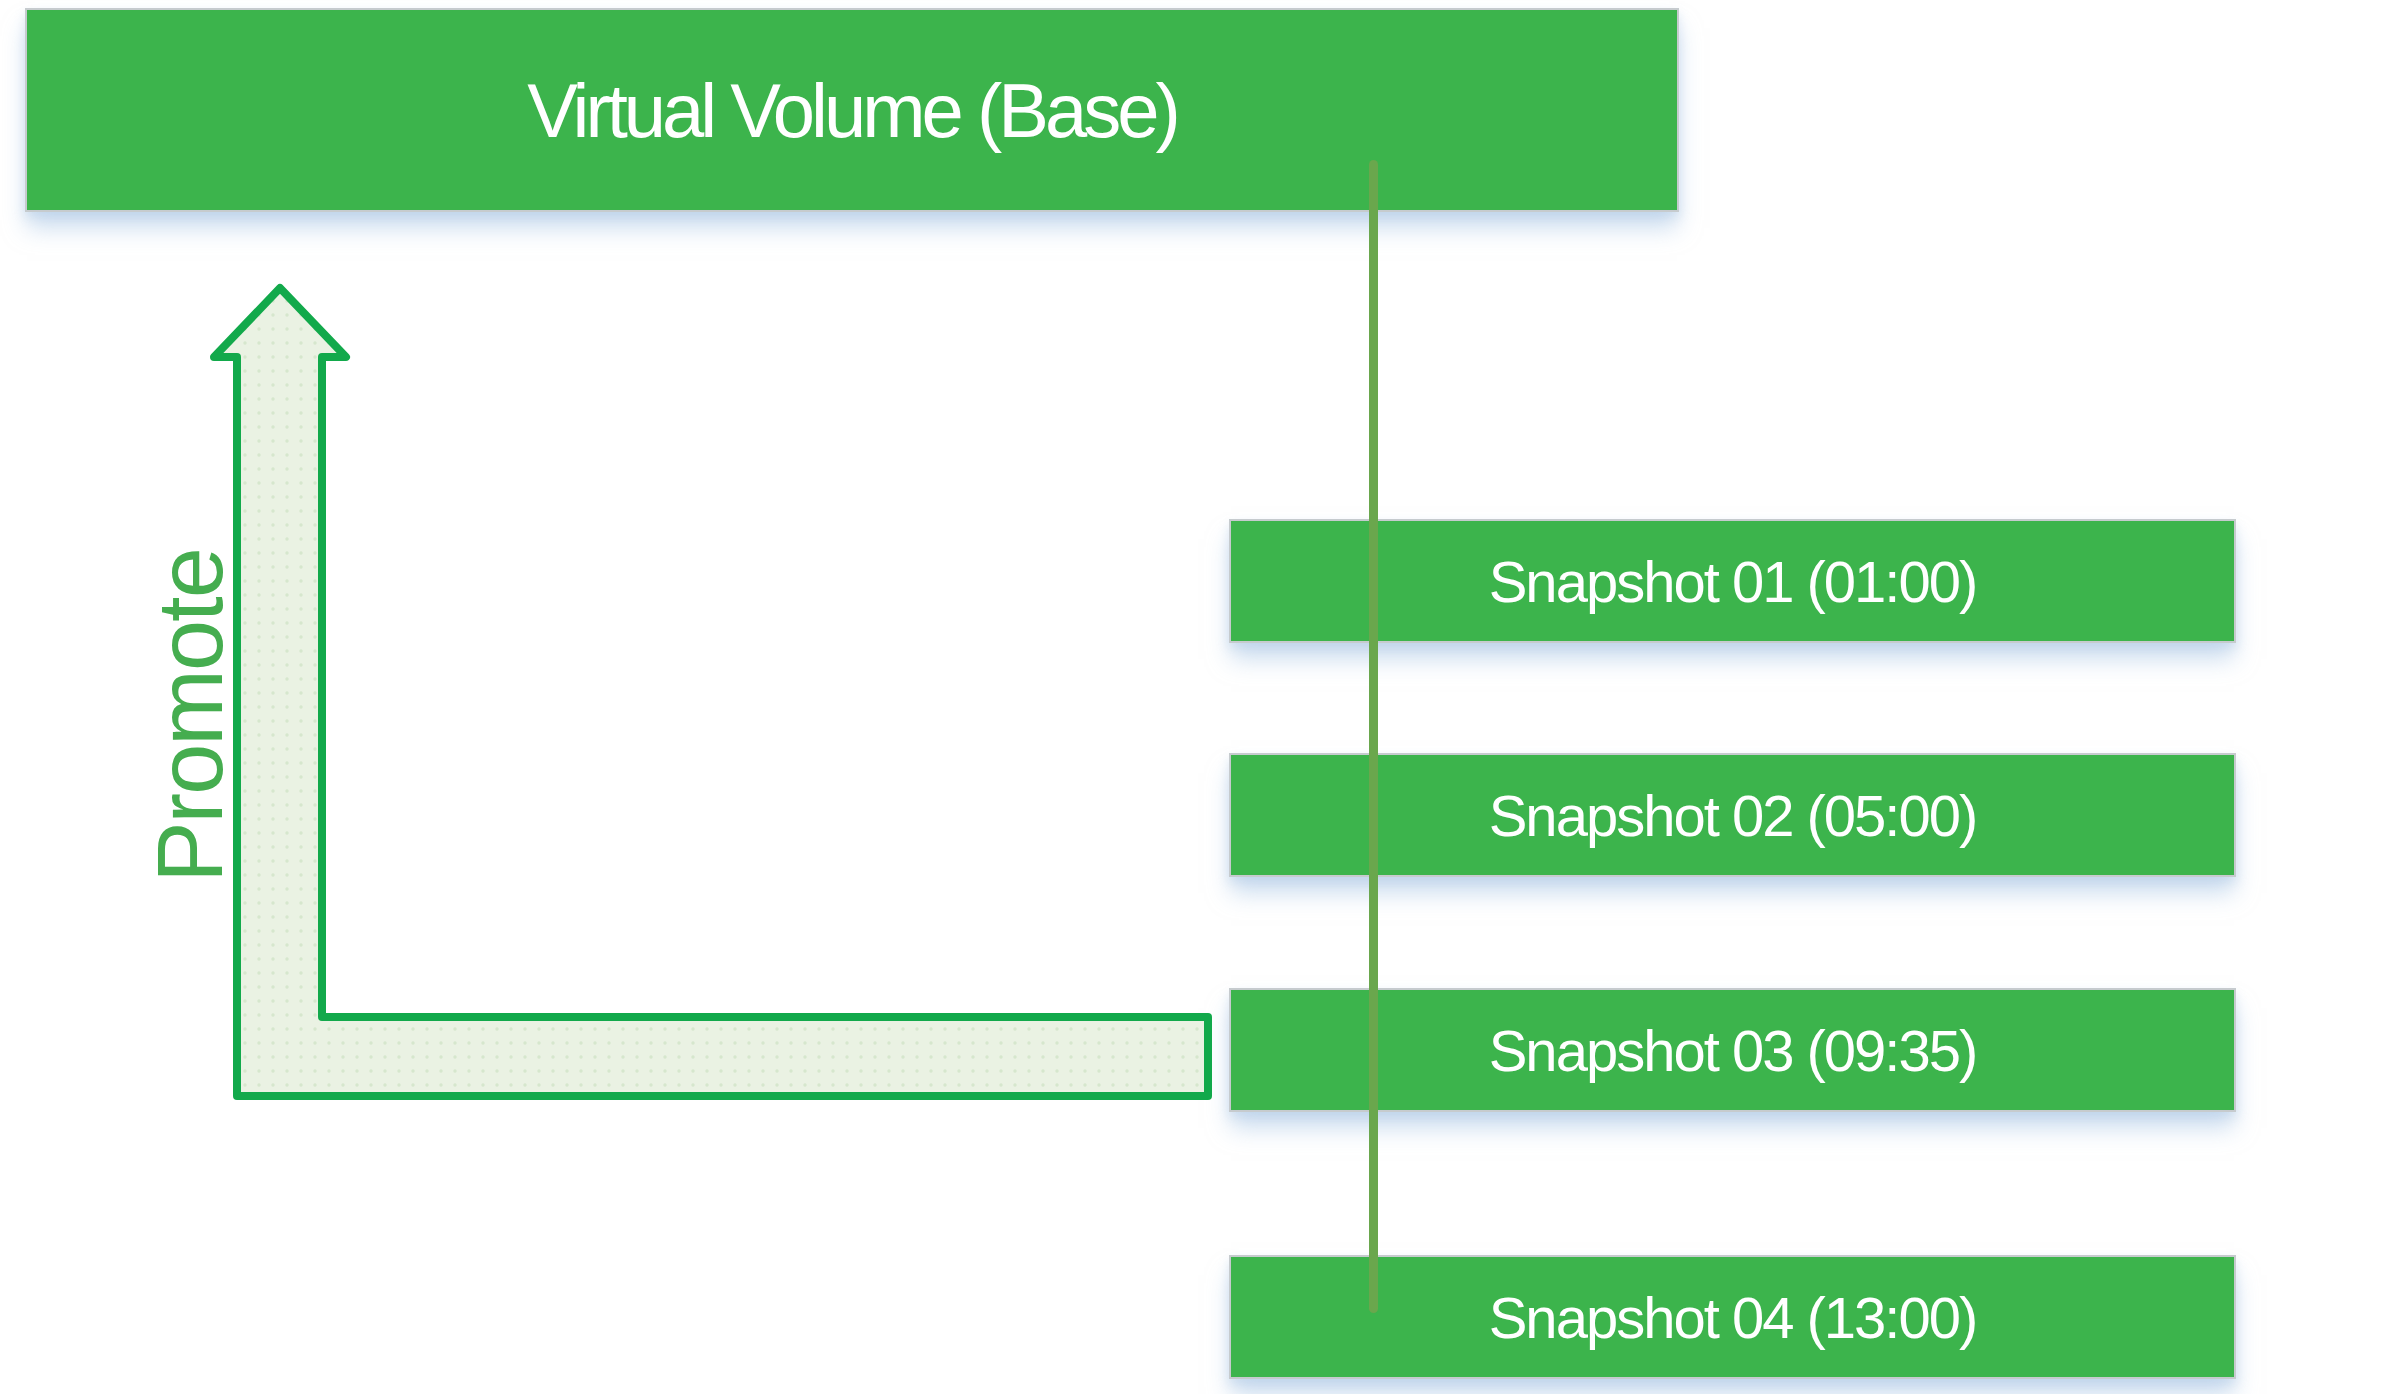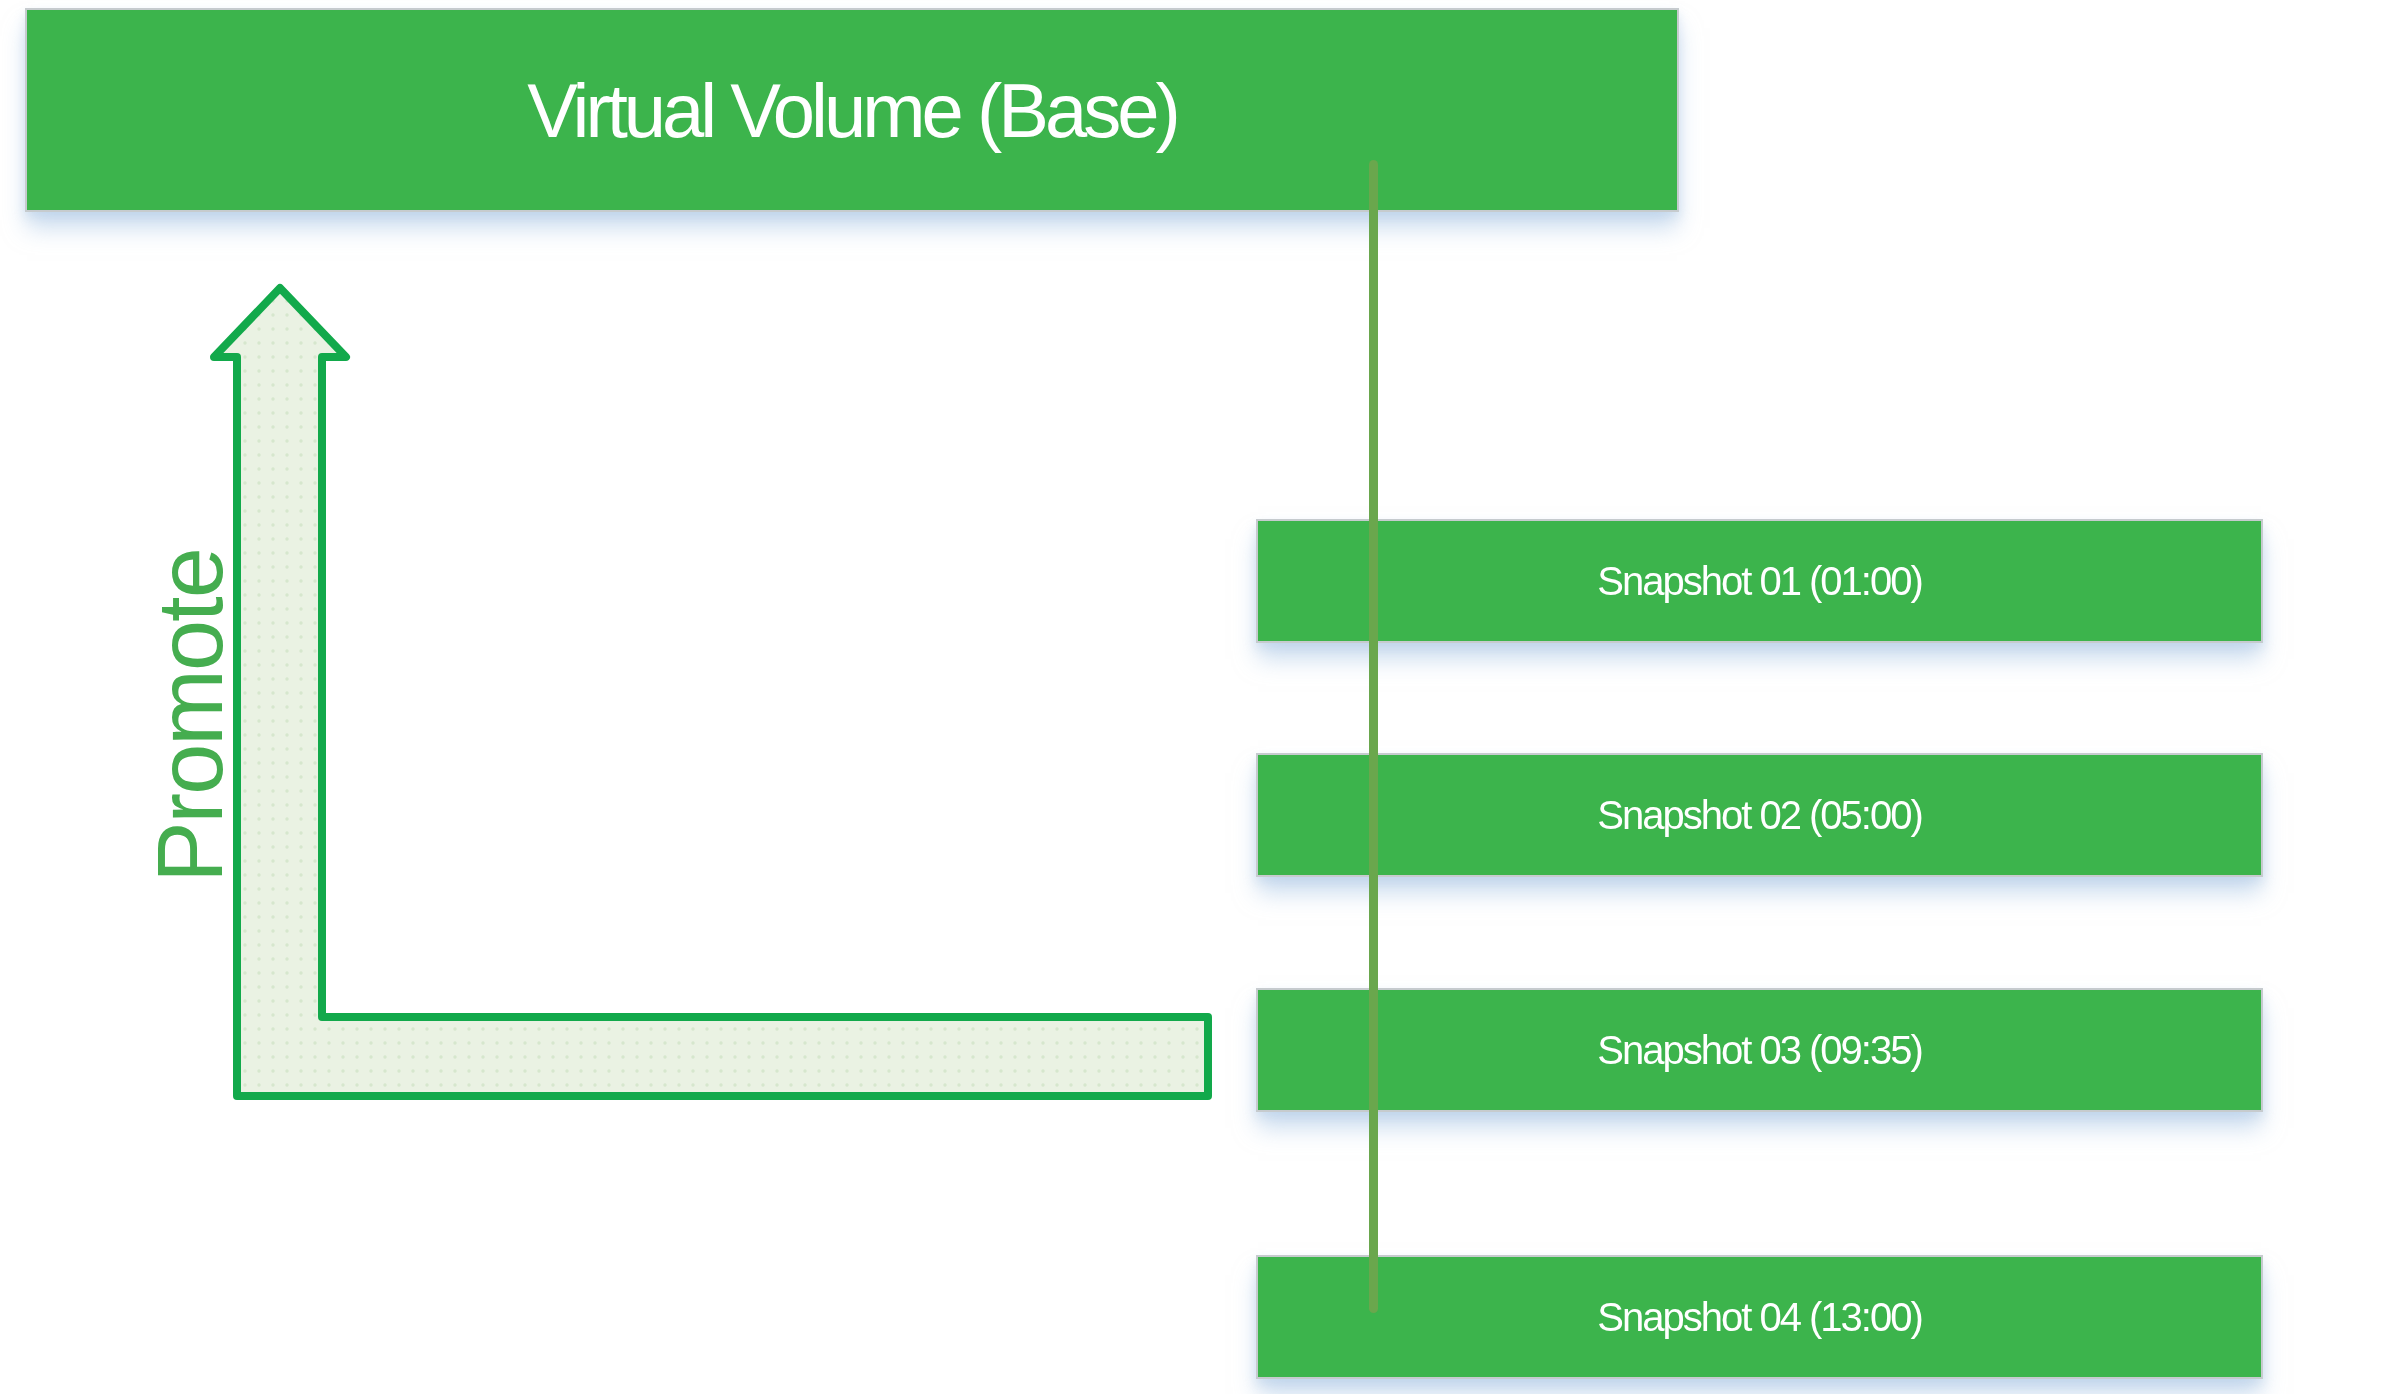"Snapshot 01 (01:00)" .snap-bar { font-size: 40px -> 58px; left: 1256px -> 1229px }
